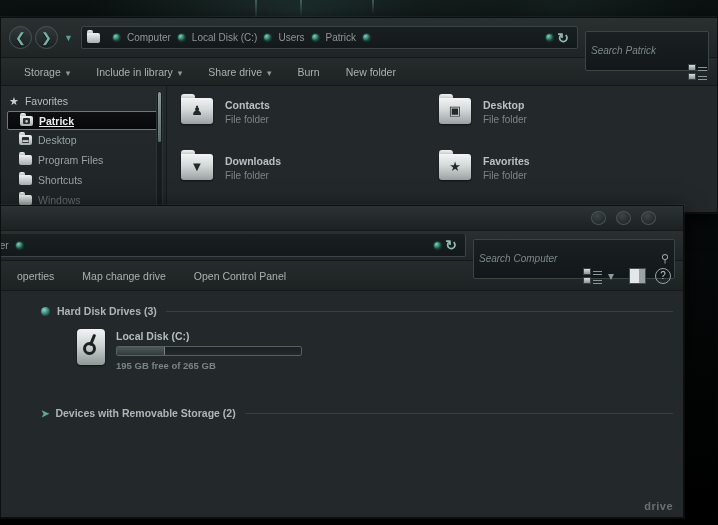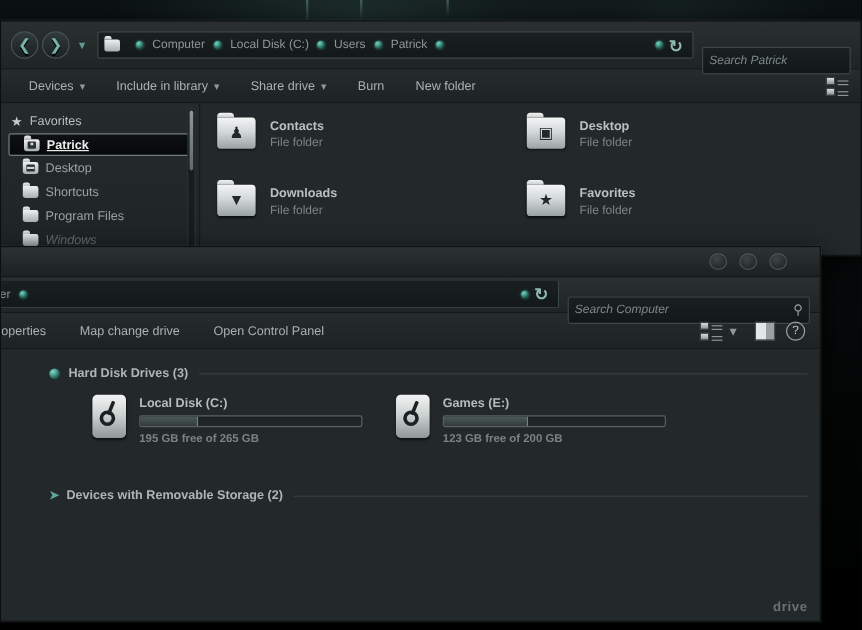"Search Patrick" .searchbox { height: 23px -> 40px }
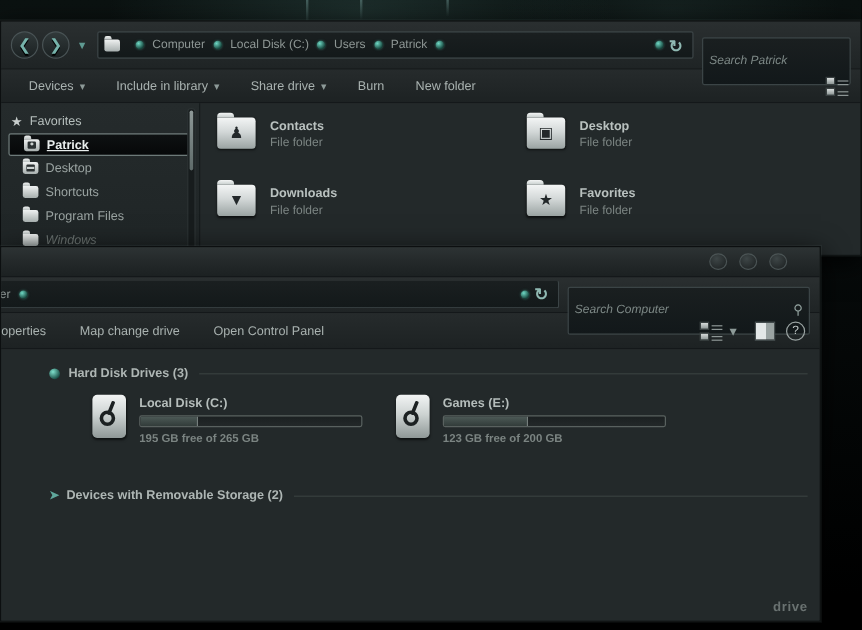"Devices" span { text: Devices -> Storage }
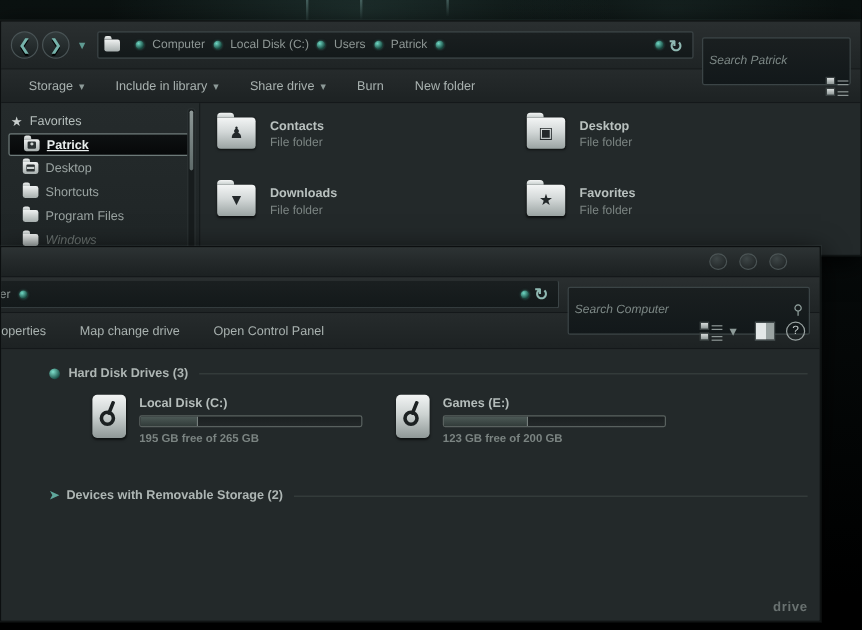"Shortcuts" div.side-item { order: before "Program Files" -> after "Program Files" }
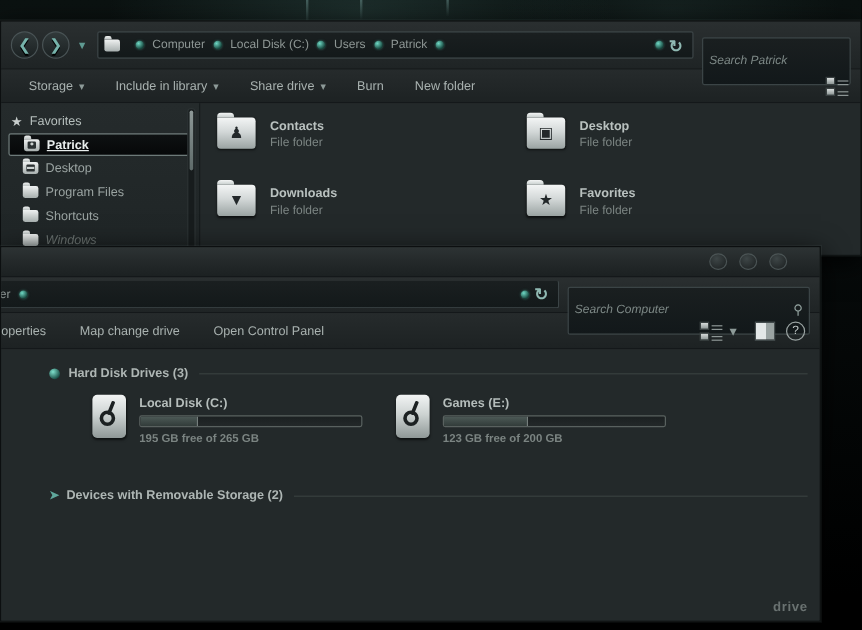"Windows" .side-item.faded .lbl { font-style: italic -> none }
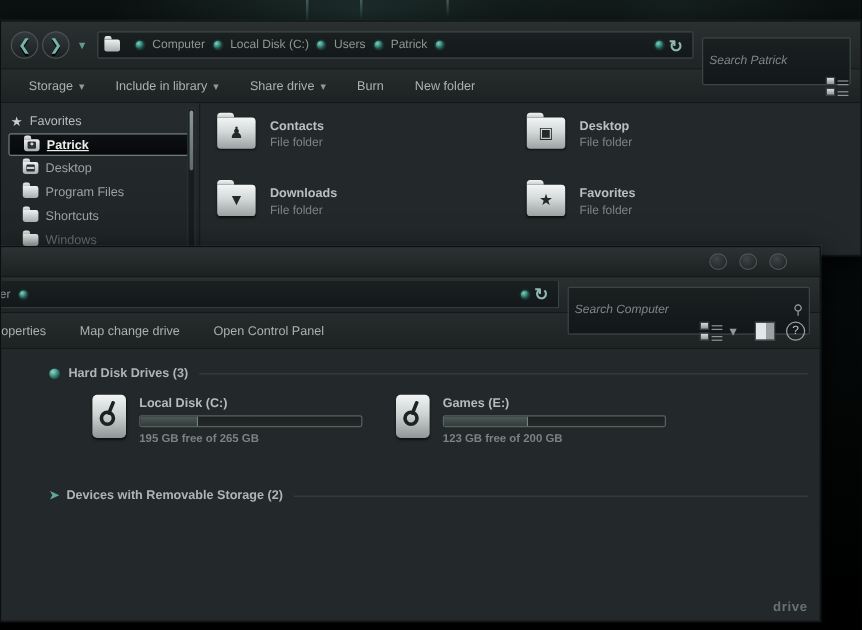"operties" div.cmd2 { padding-left: 0 -> 16px }
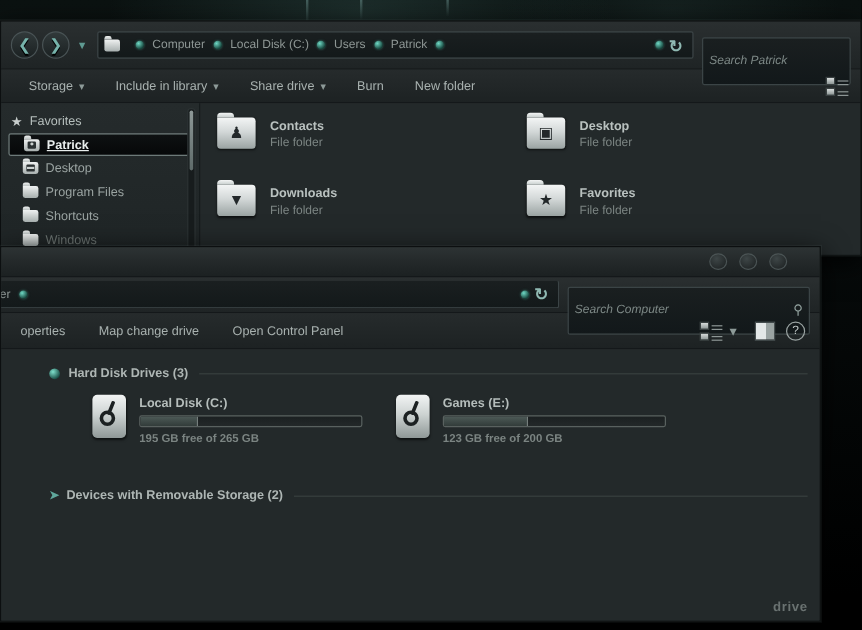"Games (E:)" div.drive { html: <div> <div> <span></span> <span></span> </div> <div> <div>Games (E:)</div> <div> <i></i> </div> <div>123 GB free of 200 GB</div> </div> </div> -> none }
